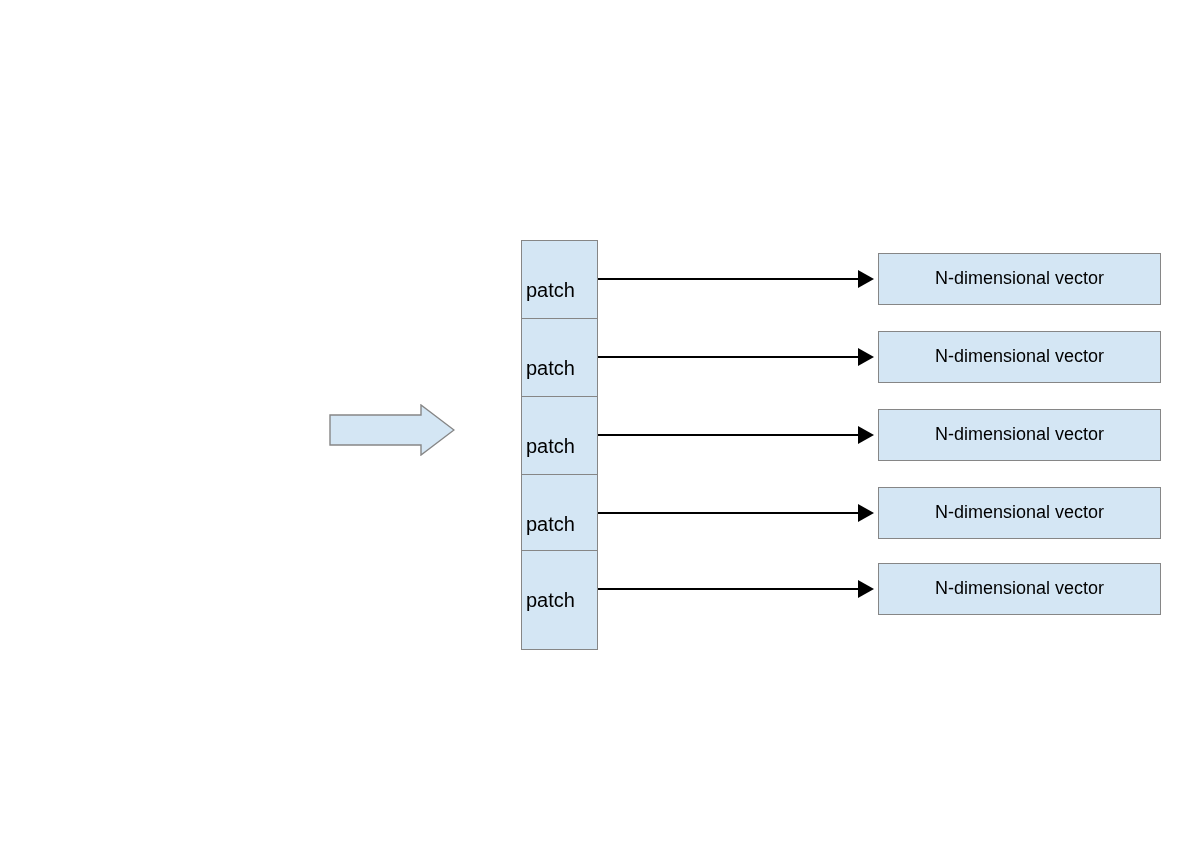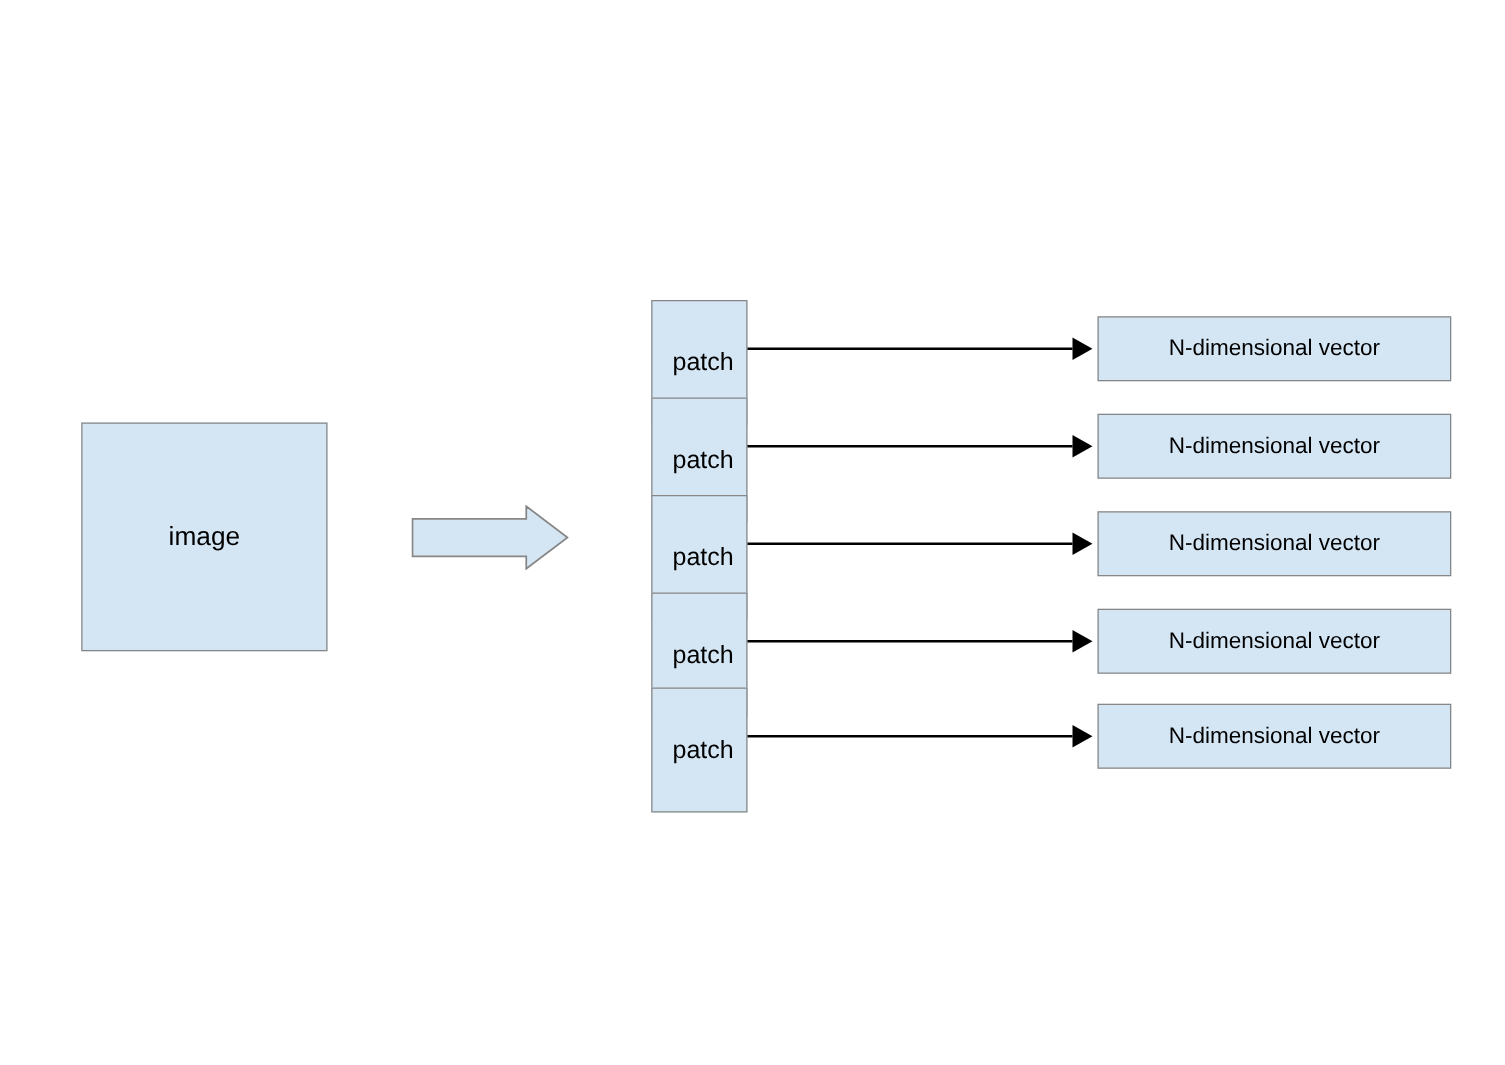"patch" .patch-node { padding-left: 16px -> 4px }
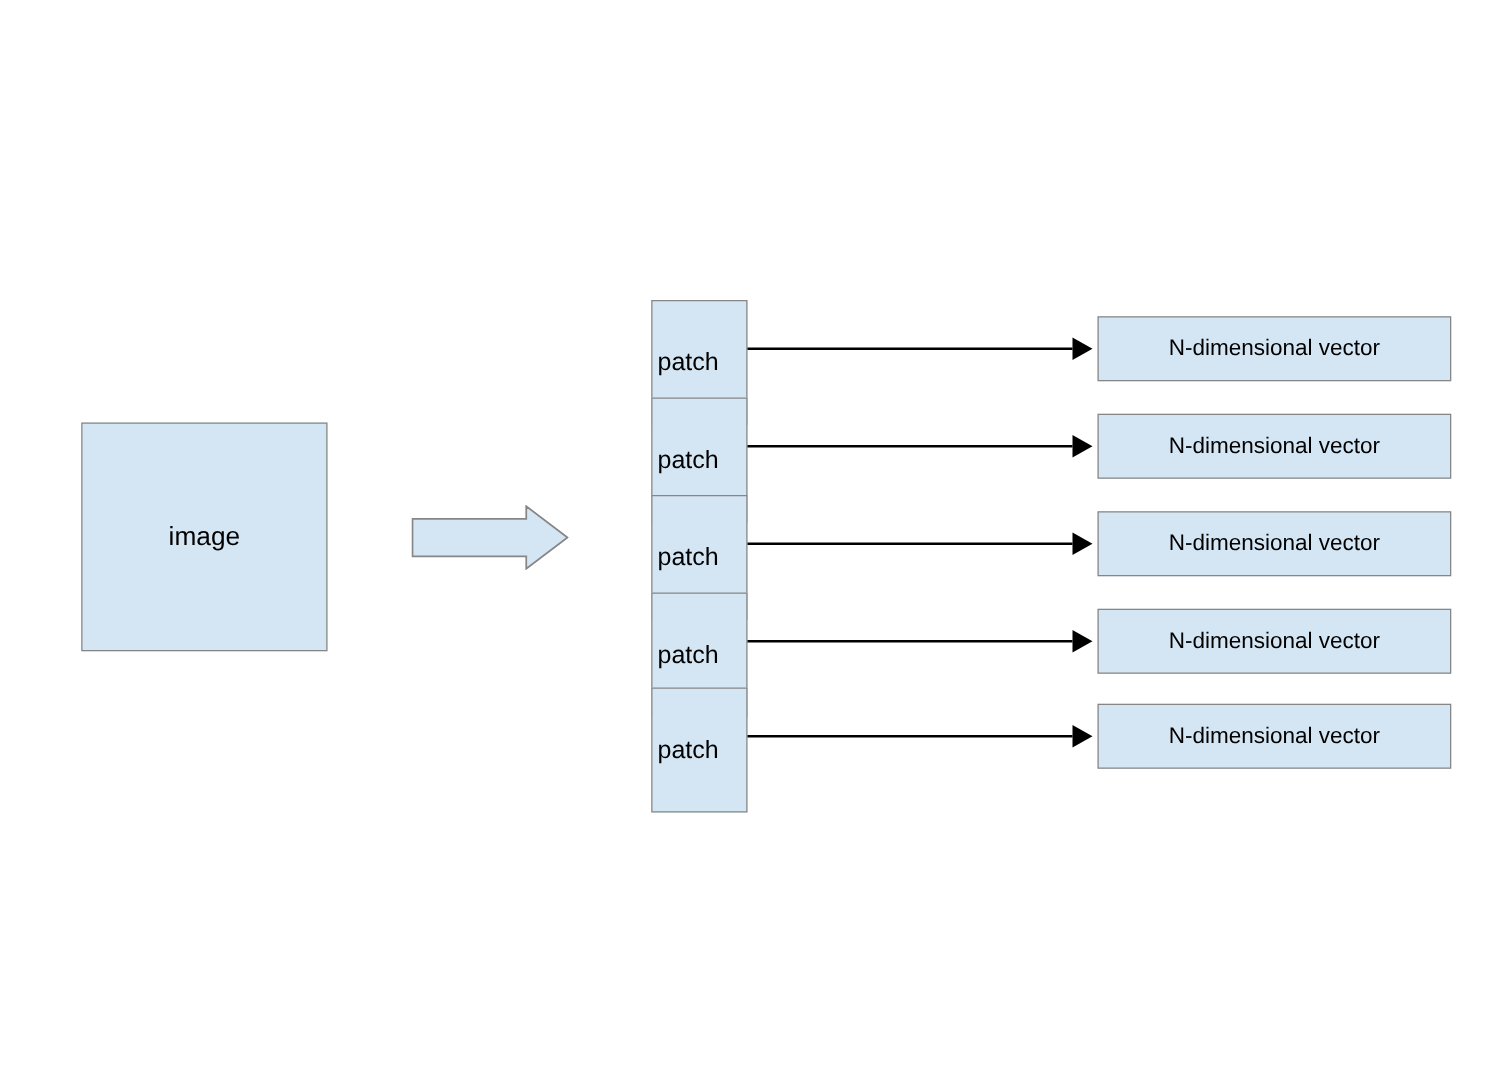"image" div.node { html: <div> <span>image</span> </div> -> none }
